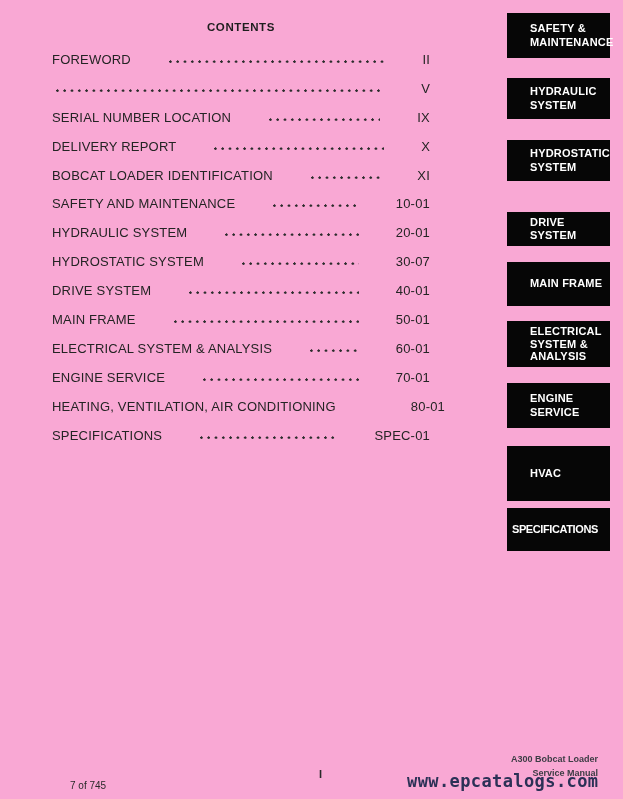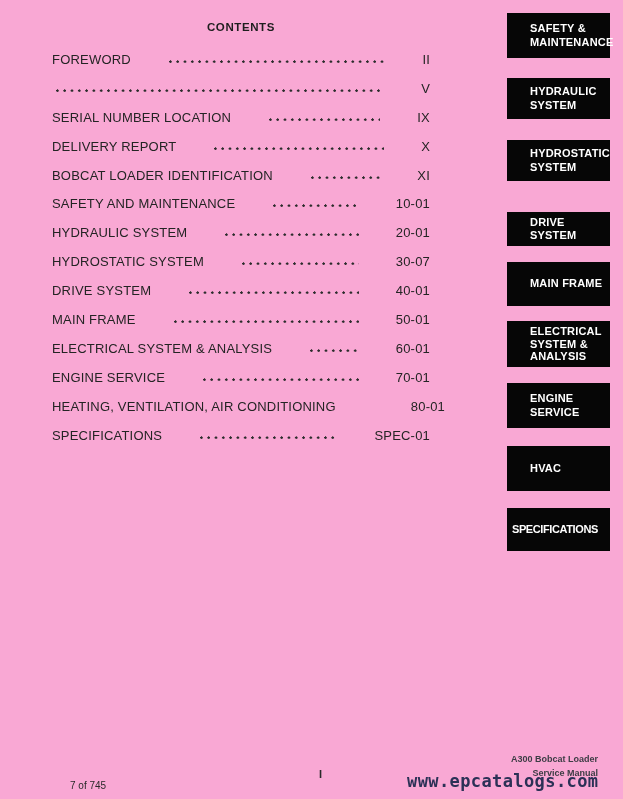"HVAC" .tab8 { height: 45px -> 55px }
